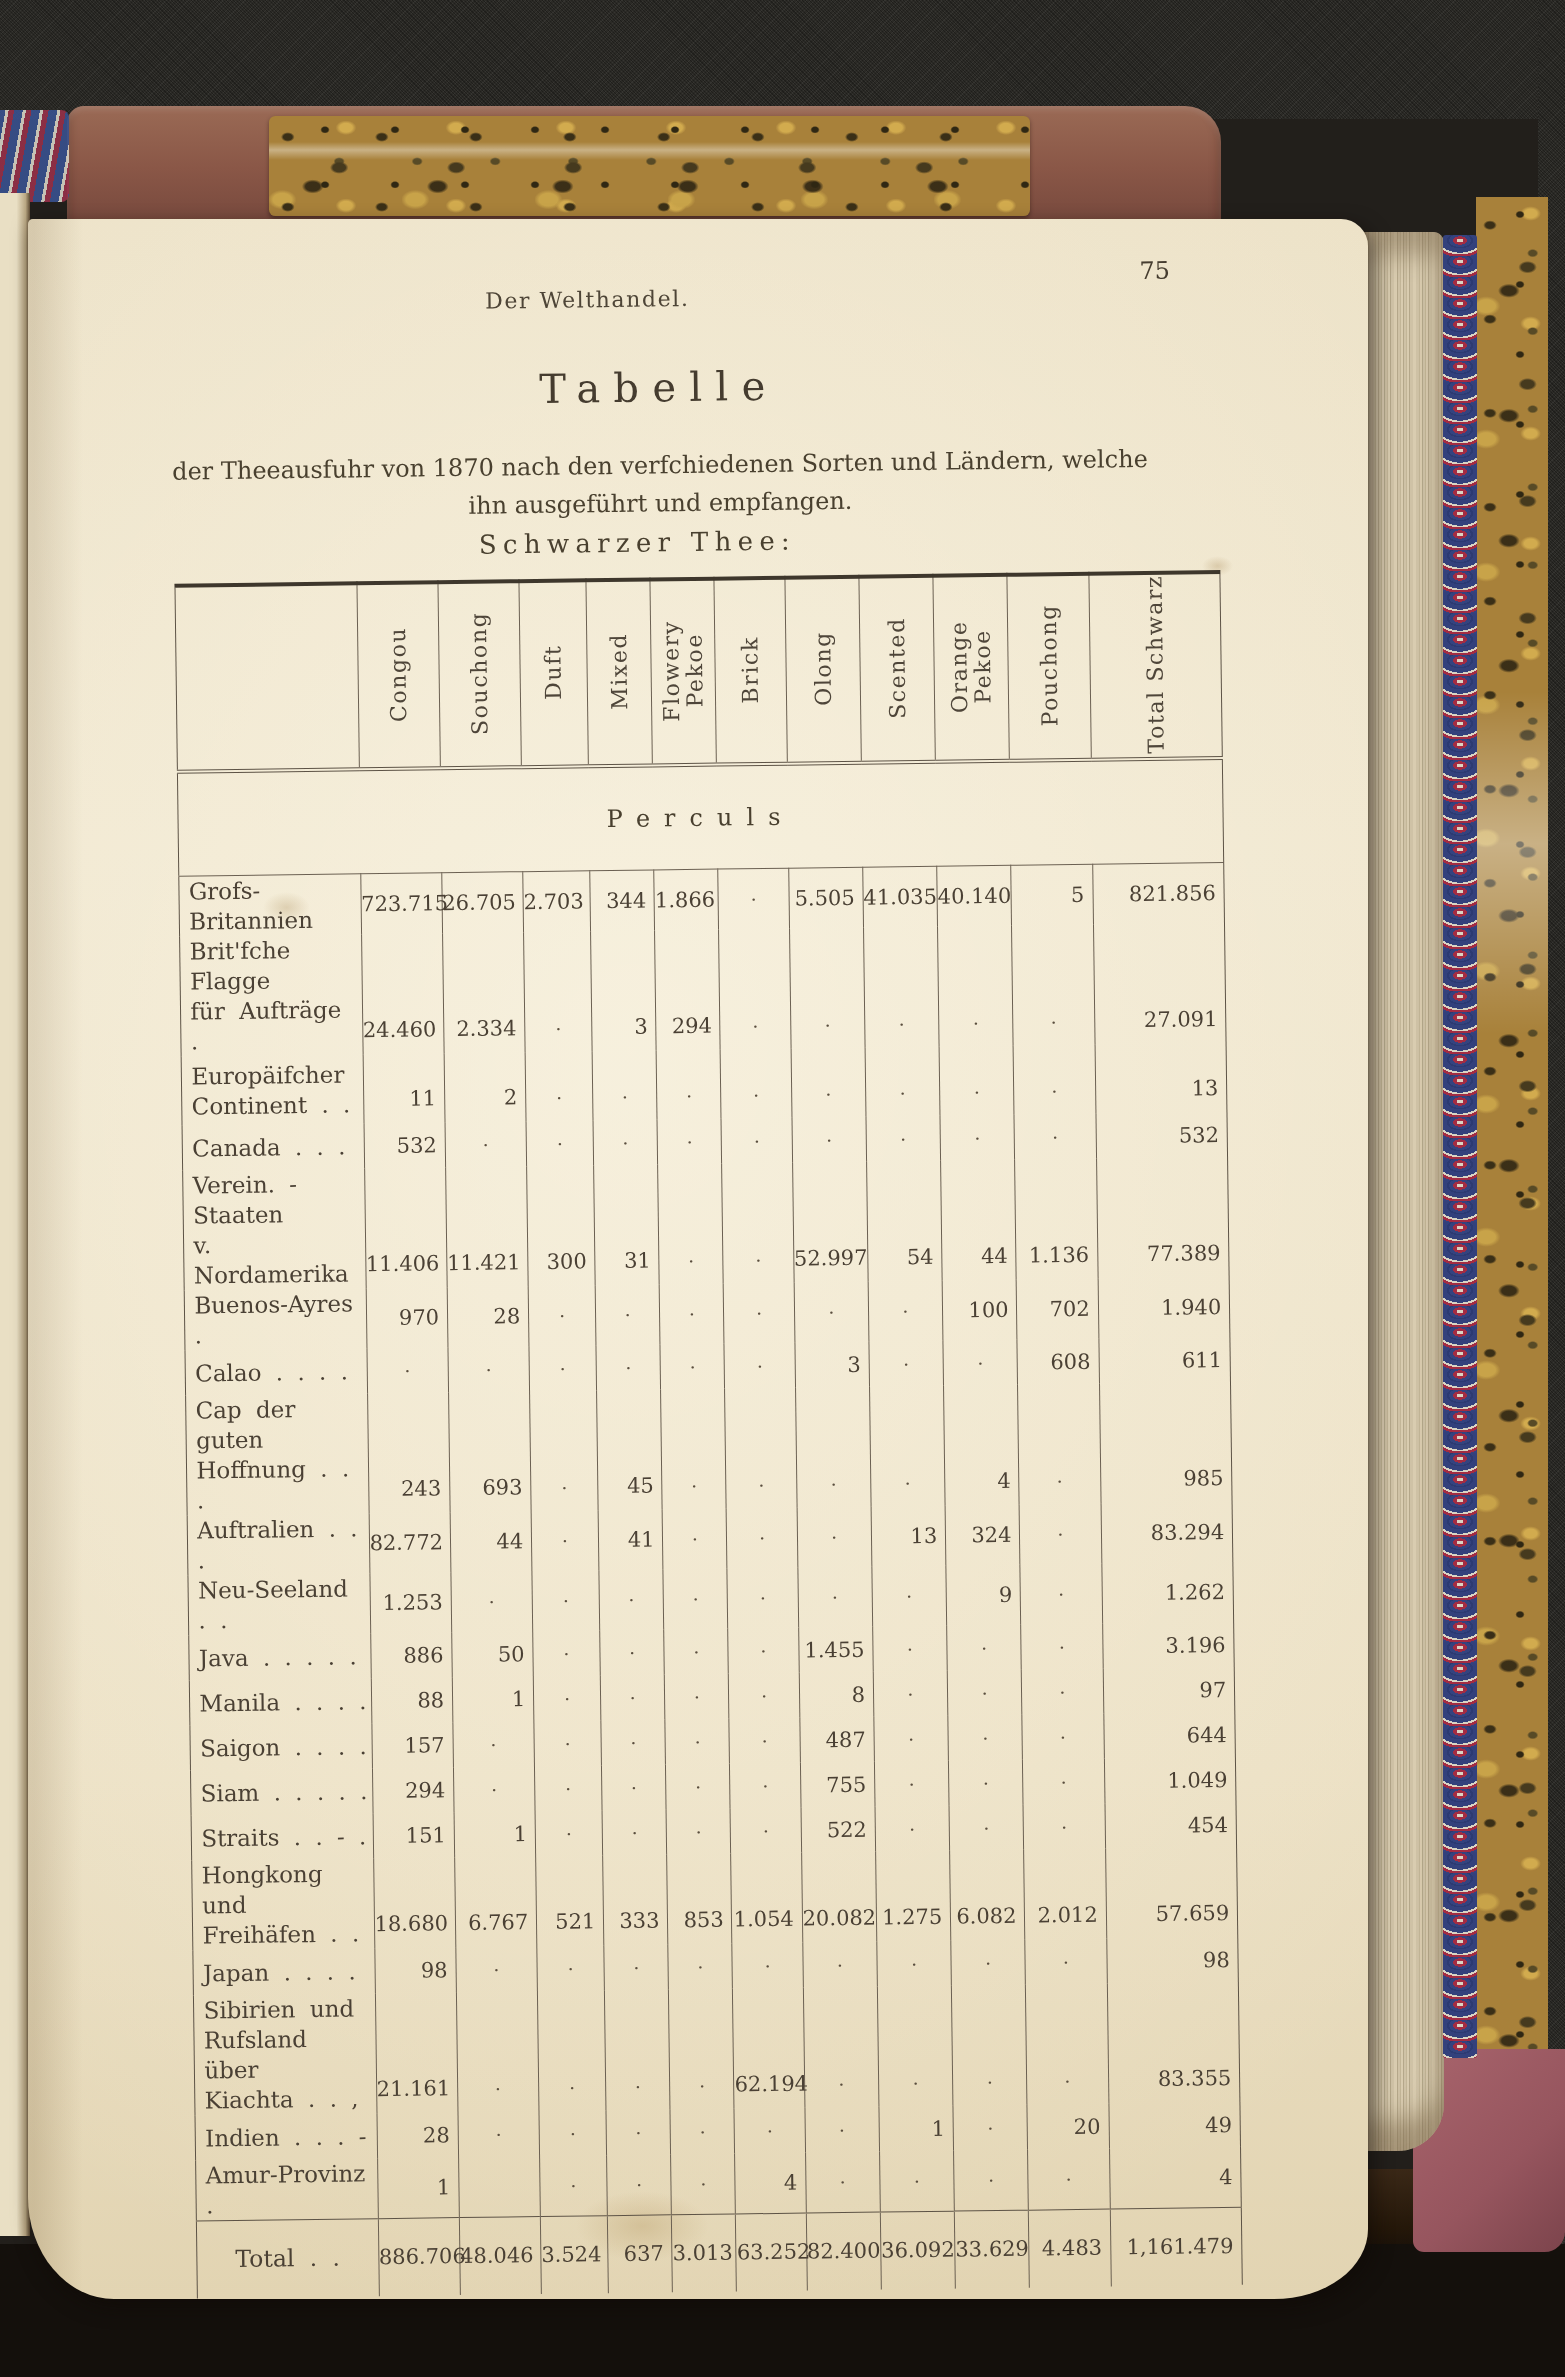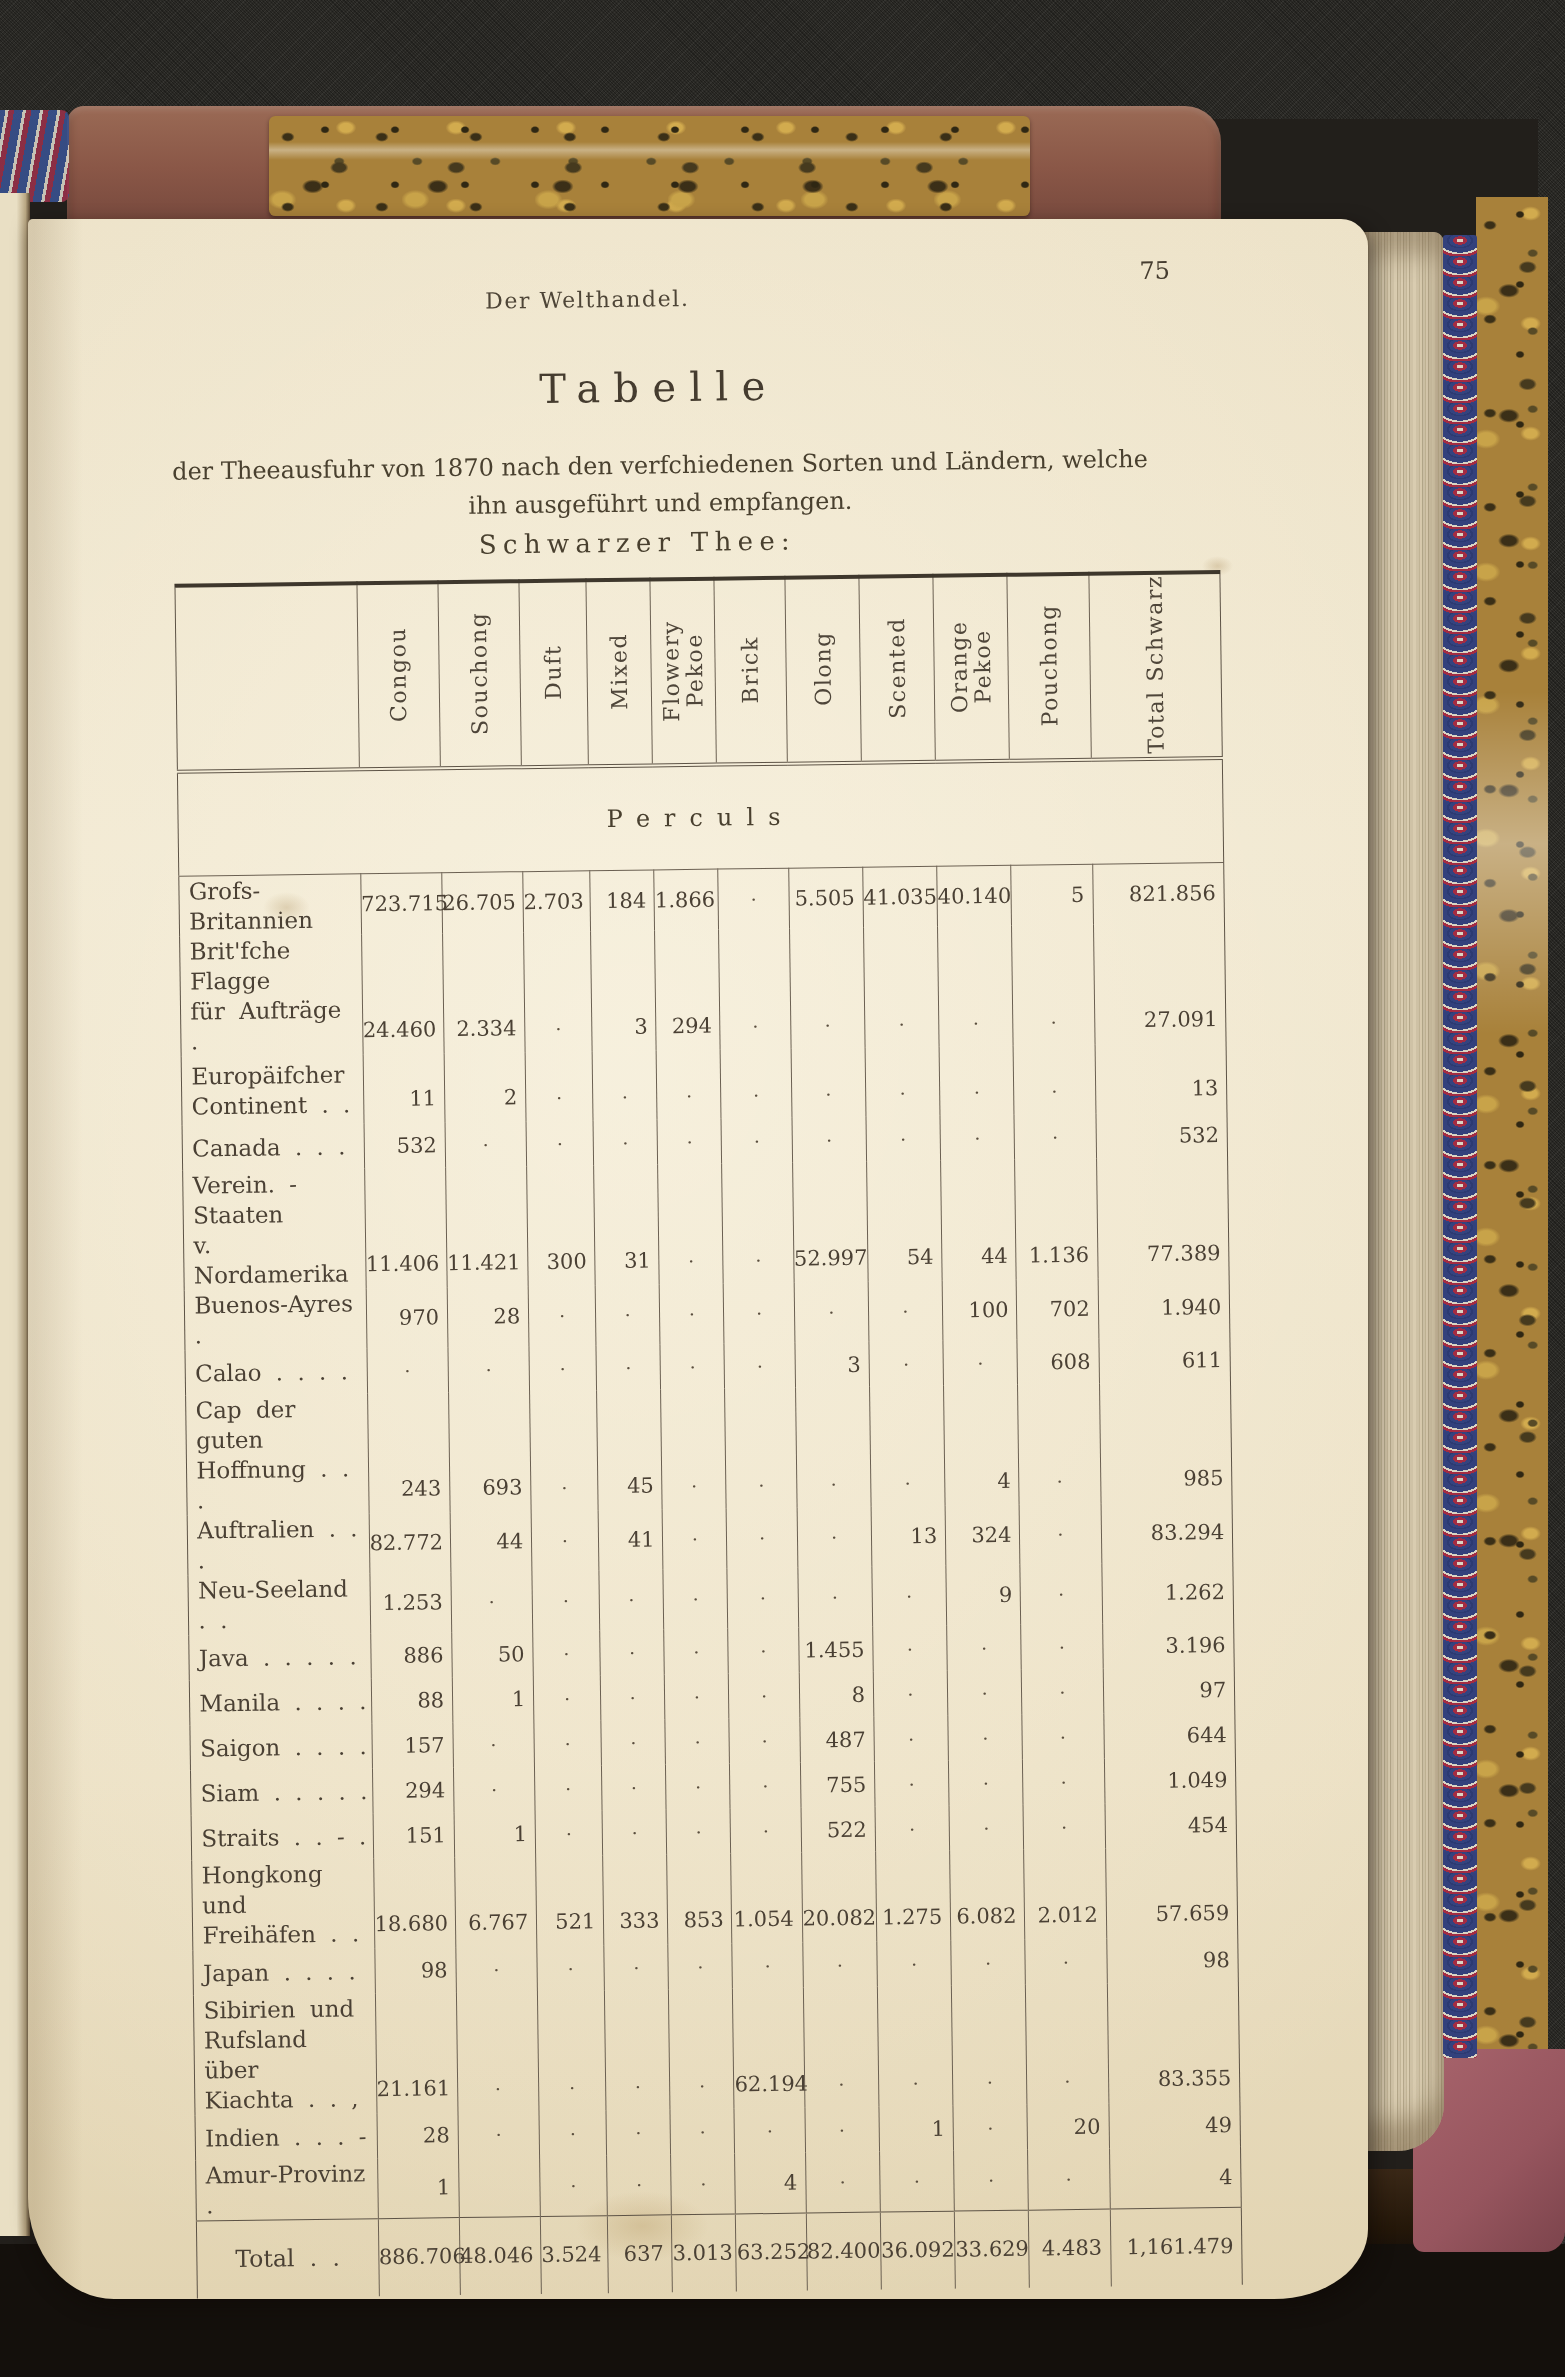"184" td.val { text: 184 -> 344 }
